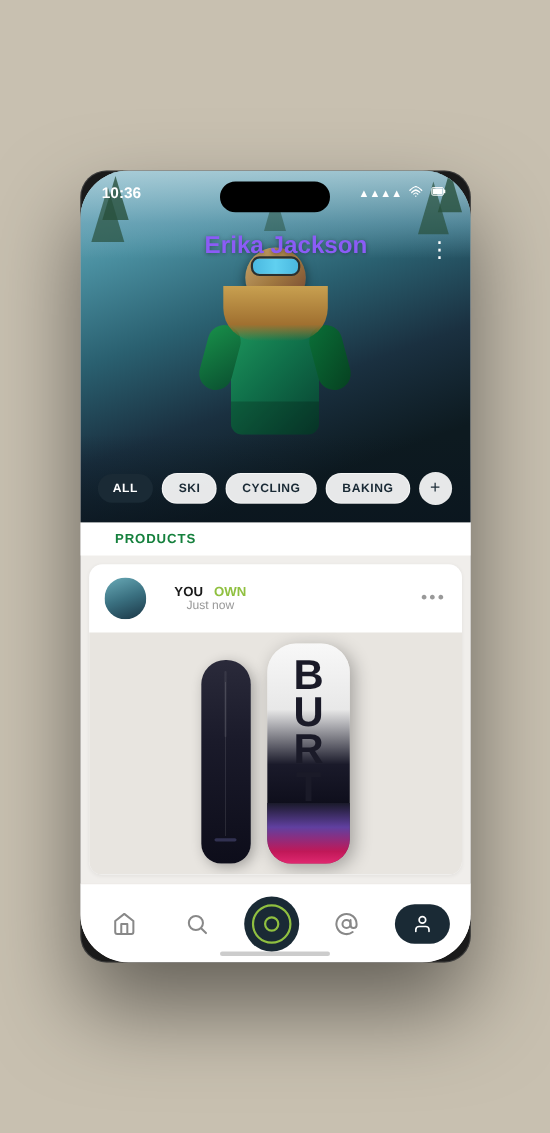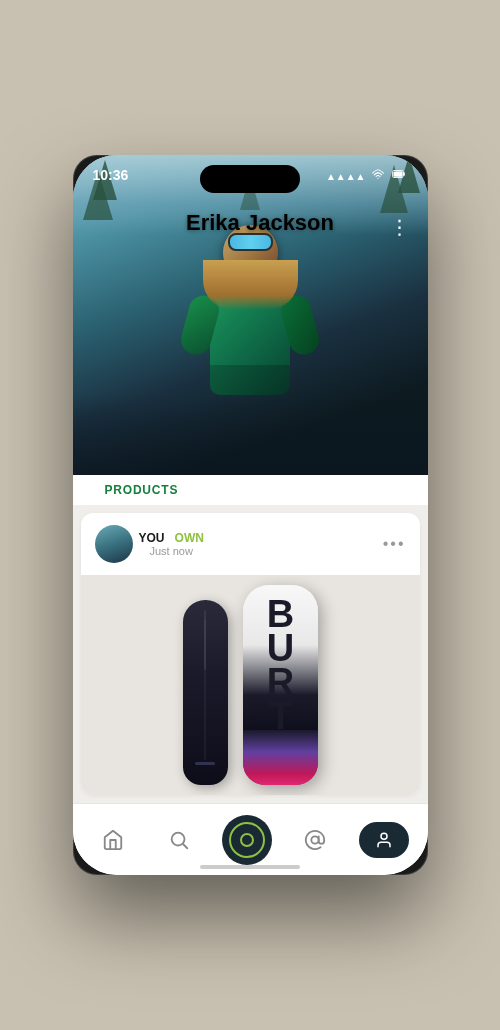"Erika Jackson" .profile-name { color: #000000 -> #8b5cf6 }
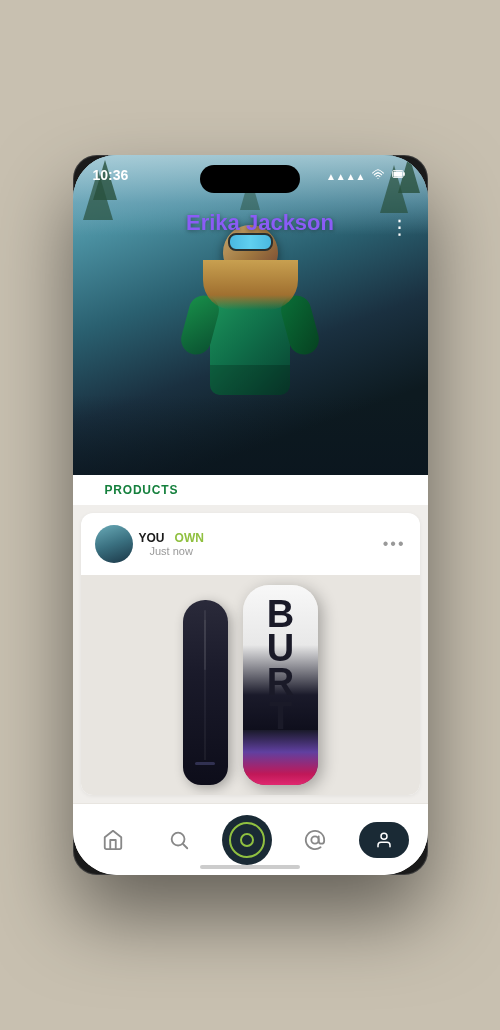"ALL" div.category-tabs { html: none -> <div> <div>ALL</div> <div>SKI</div> <div>CYCLING</div> <div>BAKING</div> <div>+</div> </div> }
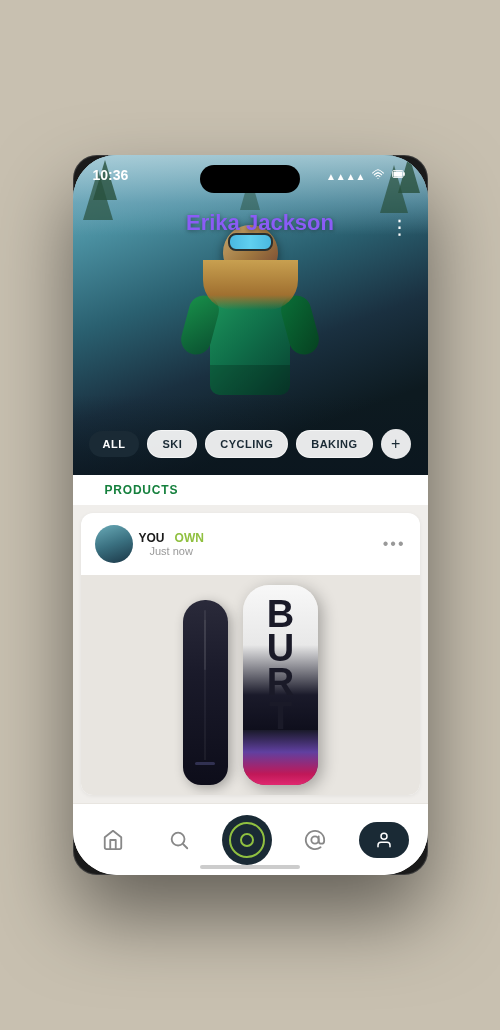"YOU OWN" .post-header-left { gap: 6px -> 26px }
